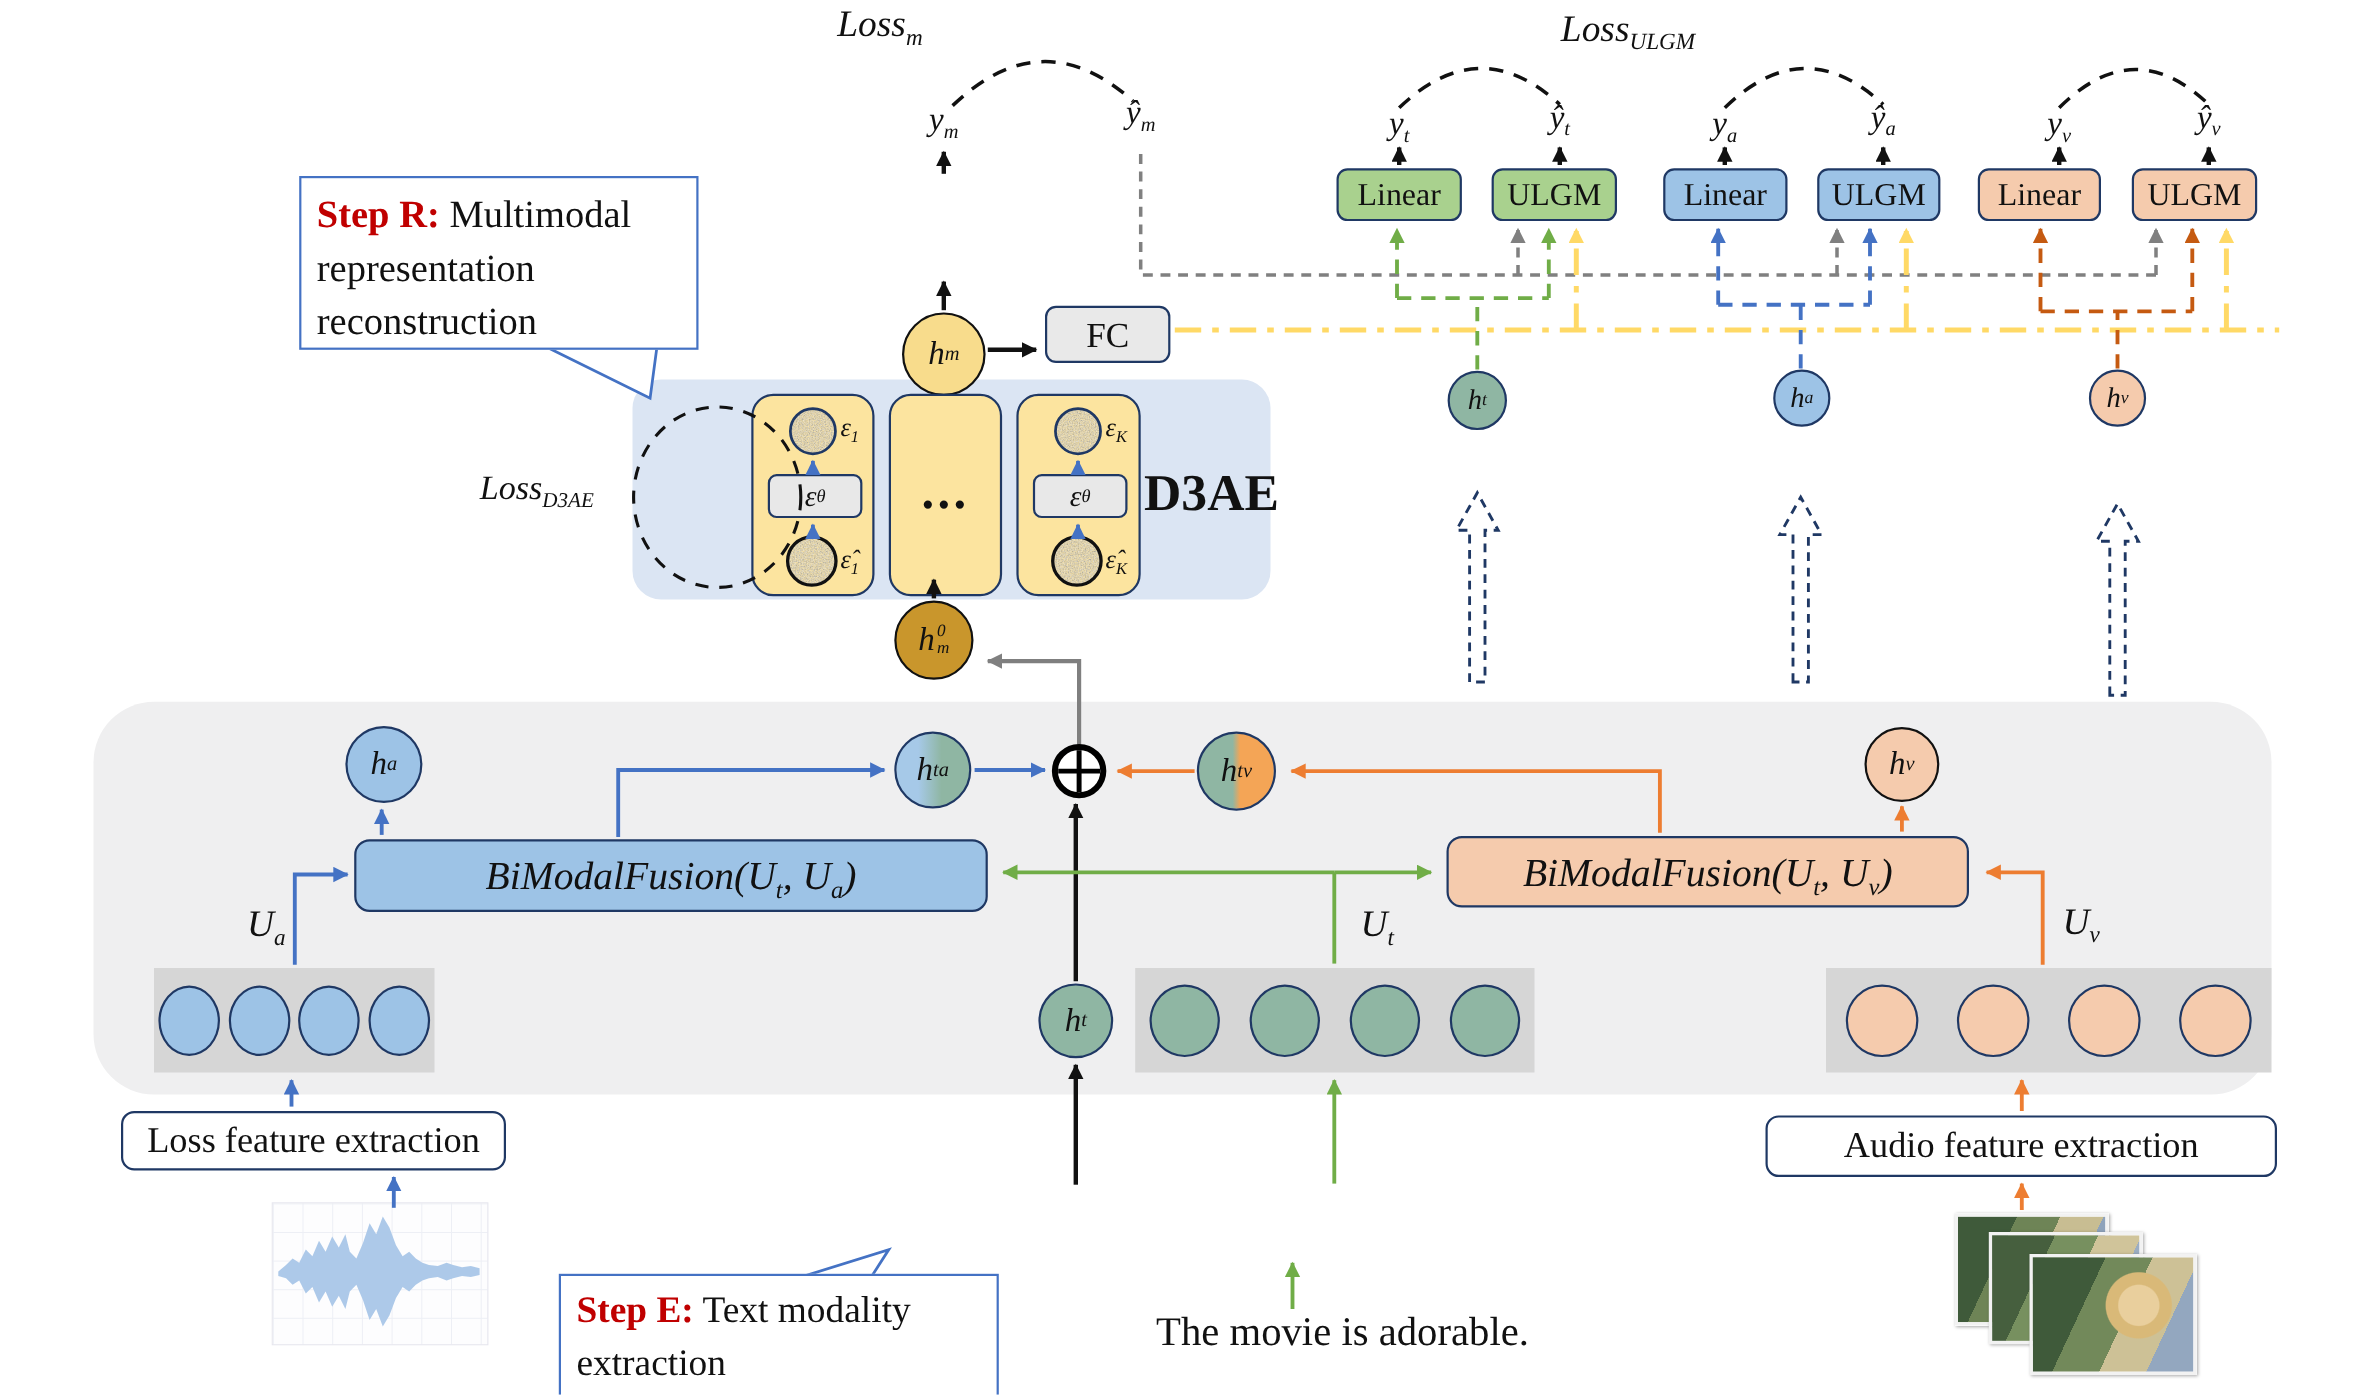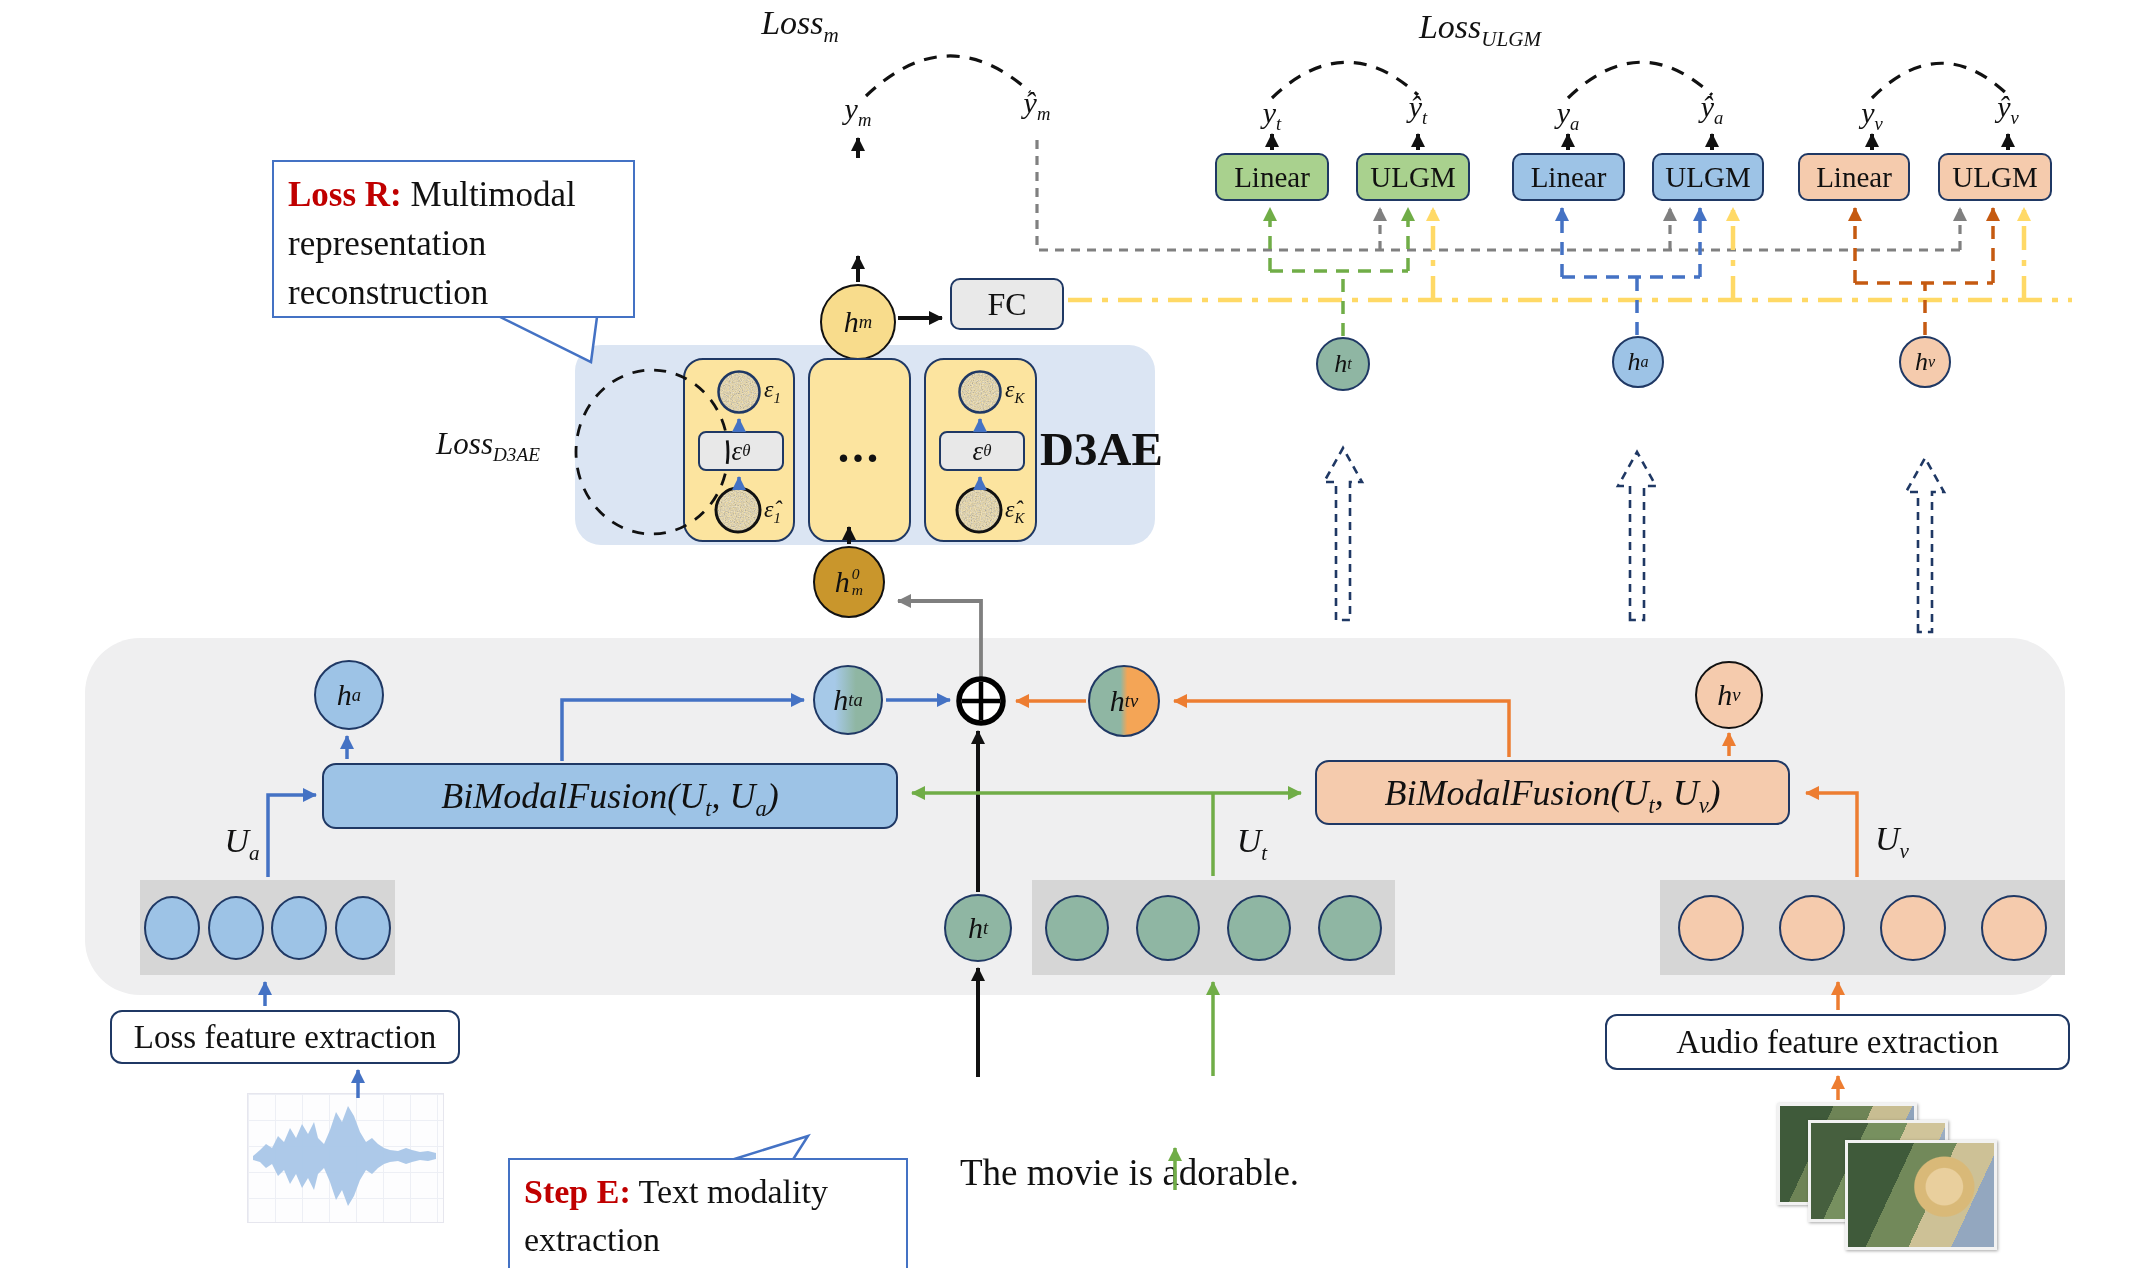"Loss R:" span.stepword { text: Loss -> Step }
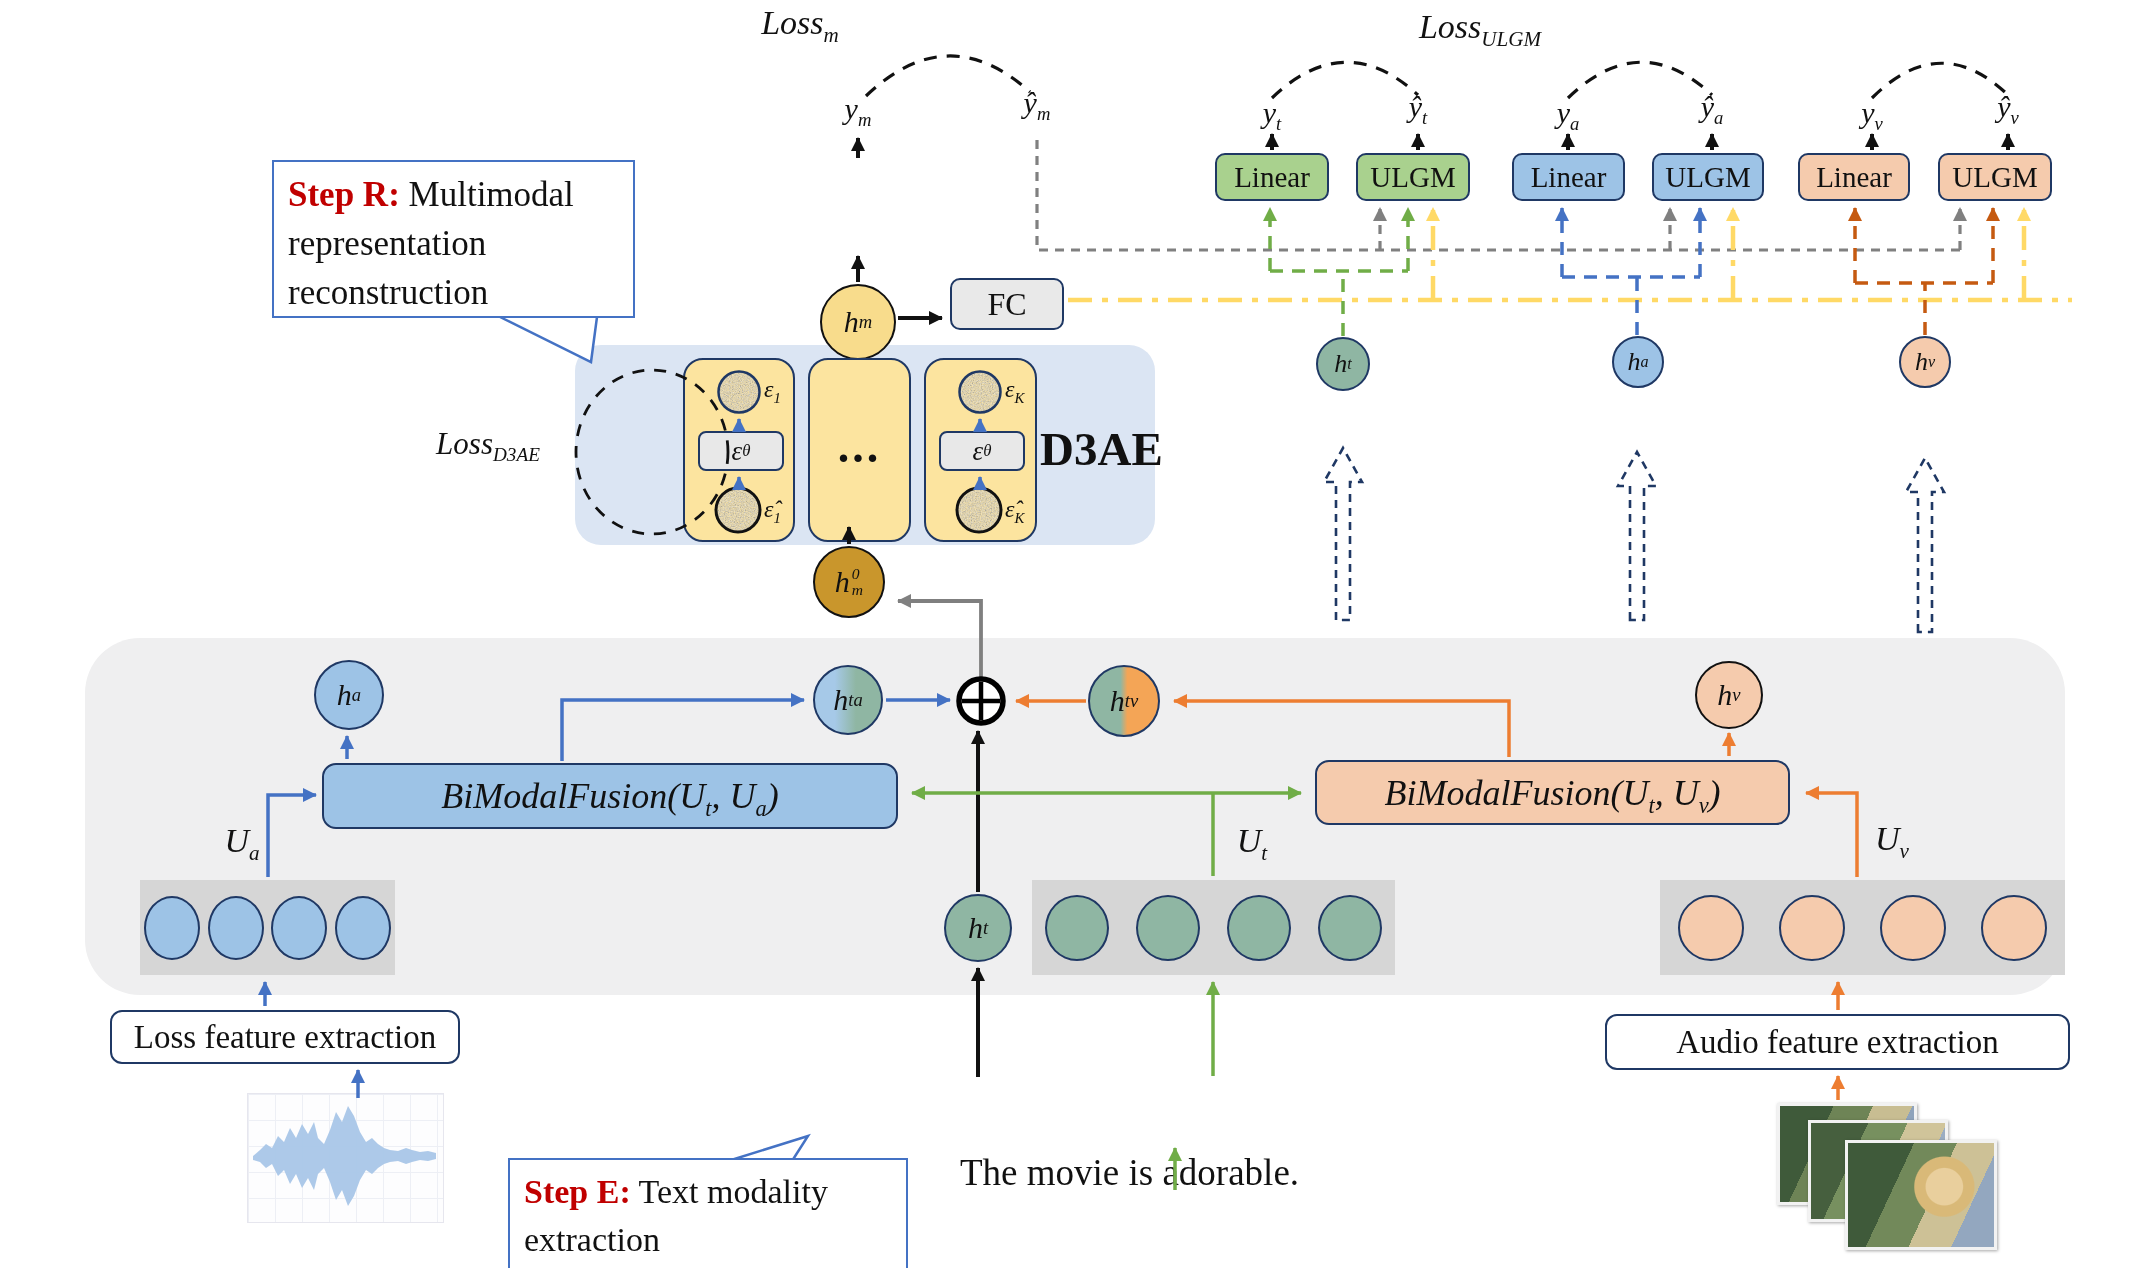"The movie is adorable." div.abs { text-align: left -> right; top: 1151px -> 1190px }
